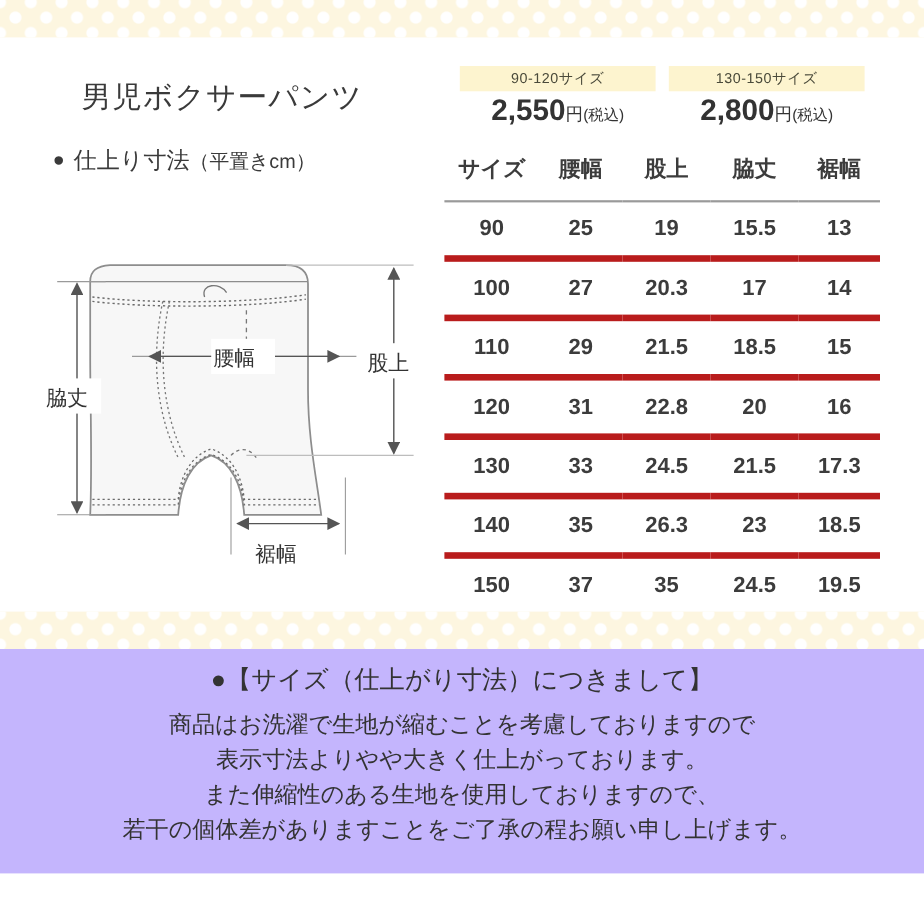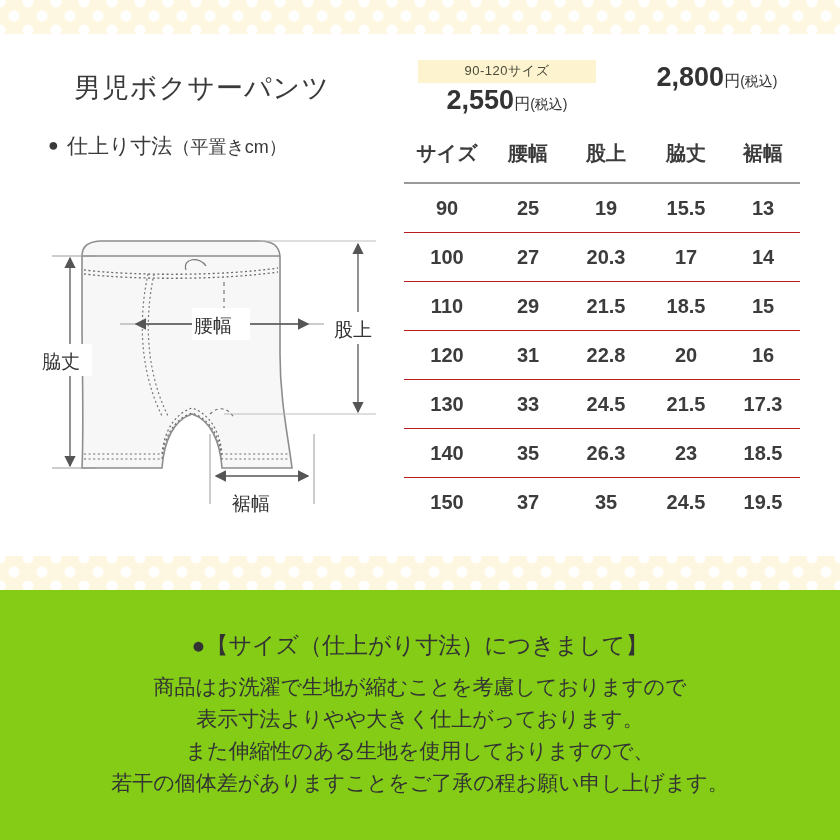"90-120サイズ" .price-row { gap: 32px -> 12px }
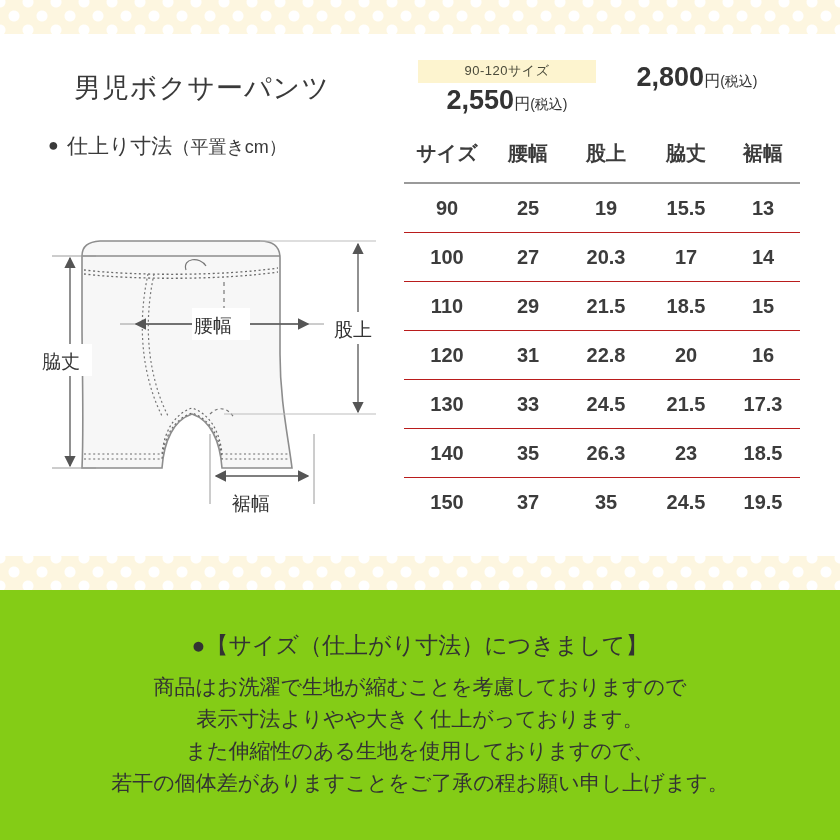"130-150サイズ" div.cap { html: none -> <div>130-150サイズ</div> }
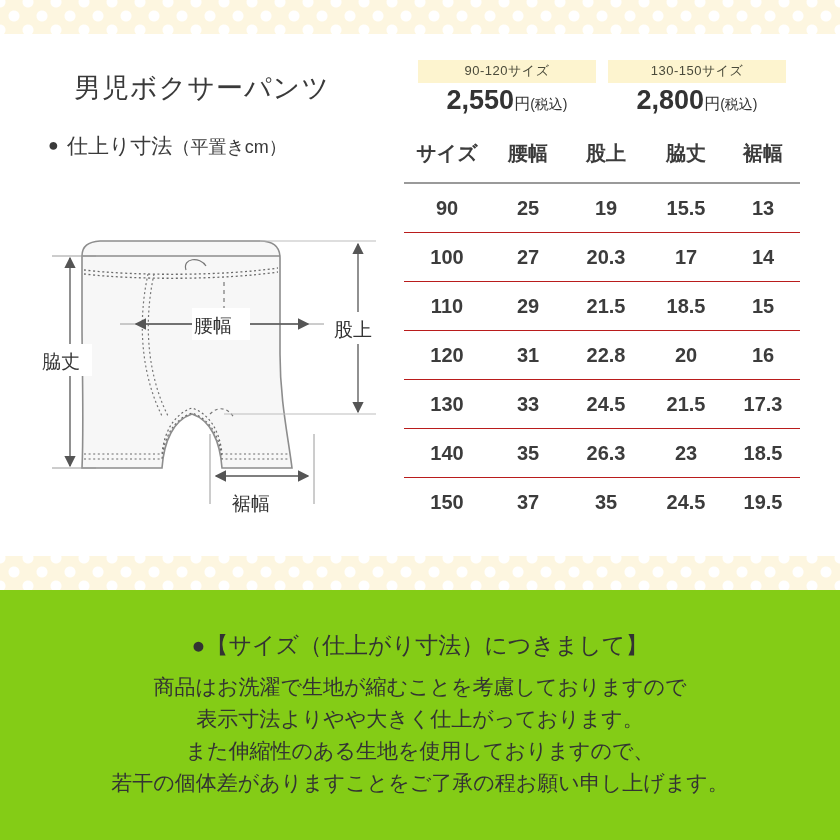"90" table.size-table tbody tr { border-bottom: 1px solid #b91c1c -> 6px solid #b91c1c }
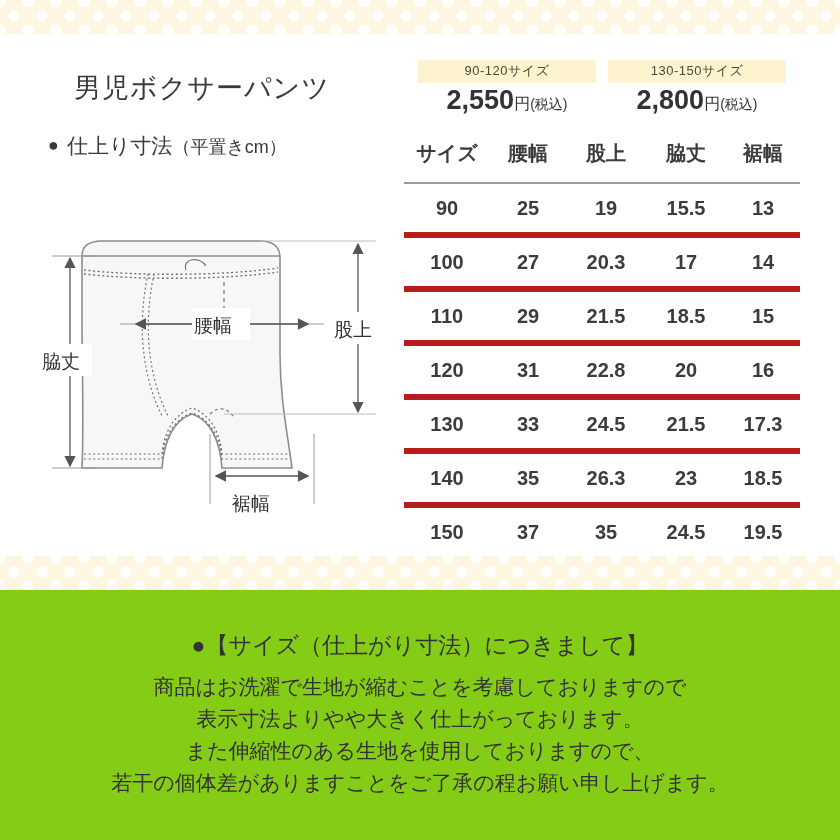"●【サイズ（仕上がり寸法）につきまして】" .note-area { background: #84cc16 -> #c4b5fd; height: 250px -> 204px; padding-top: 40px -> 12px }
